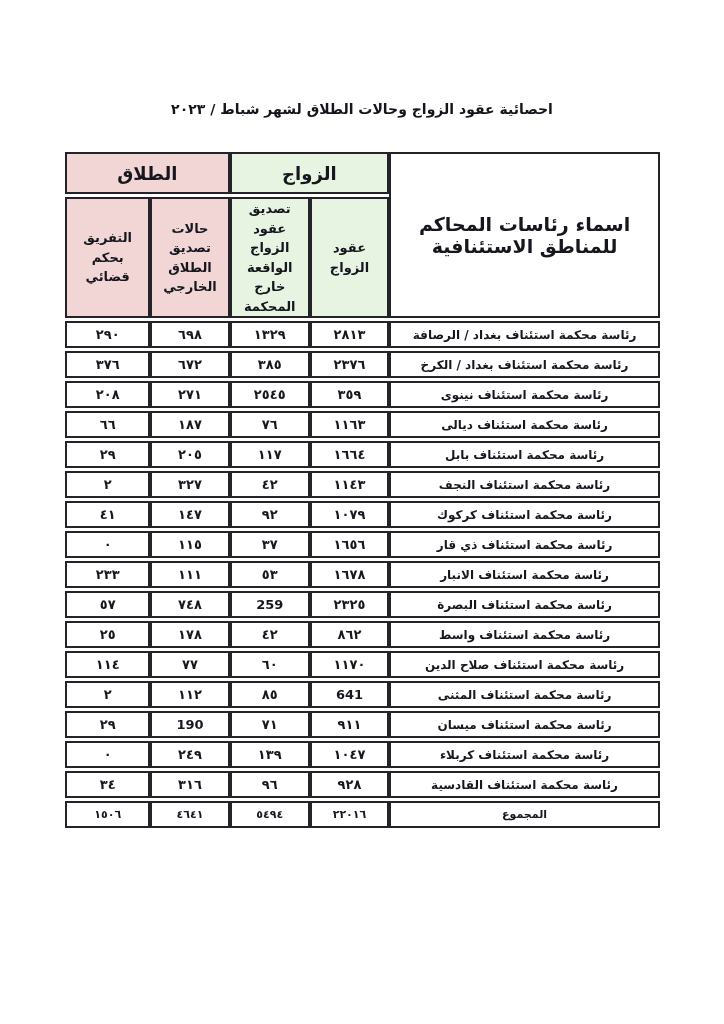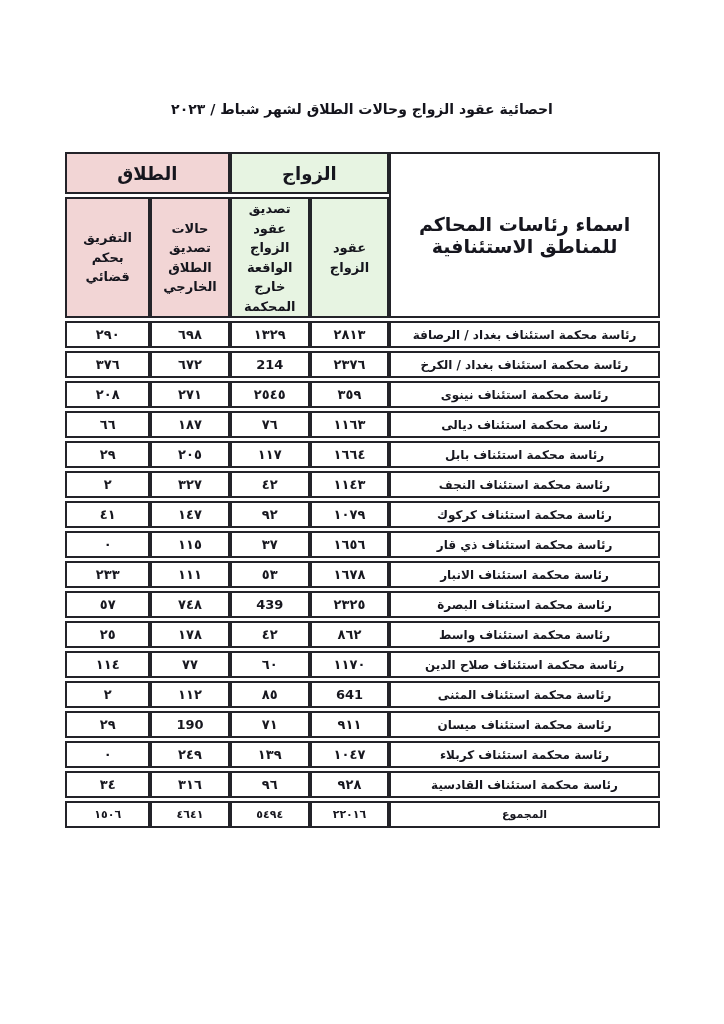"214" td { text: 214 -> ٣٨٥ }
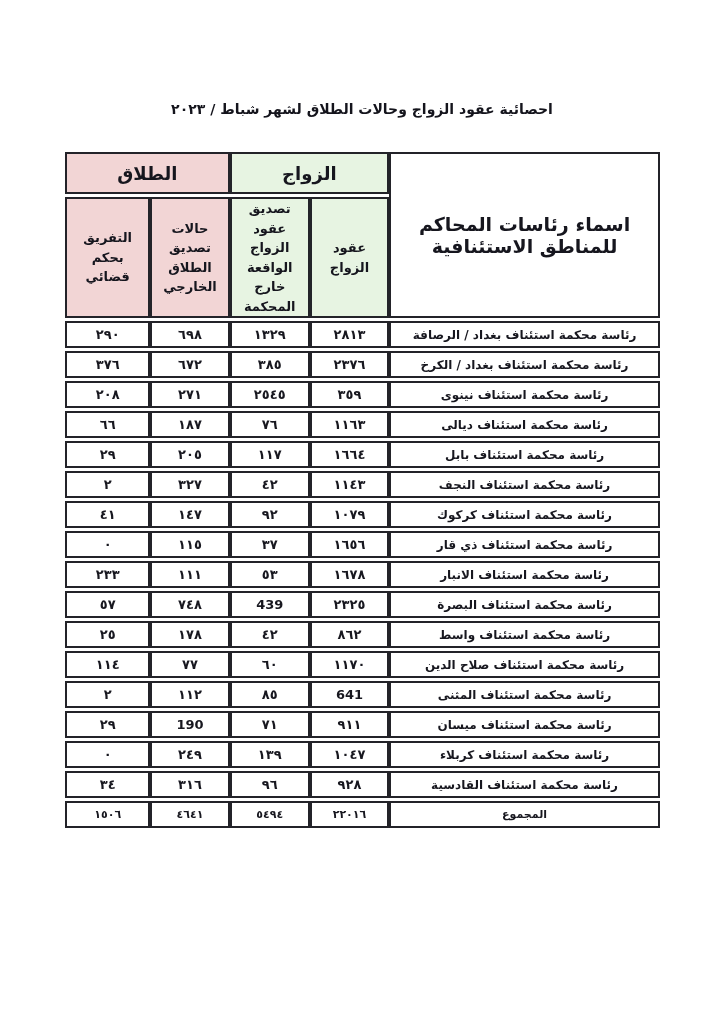"439" td { text: 439 -> 259 }
